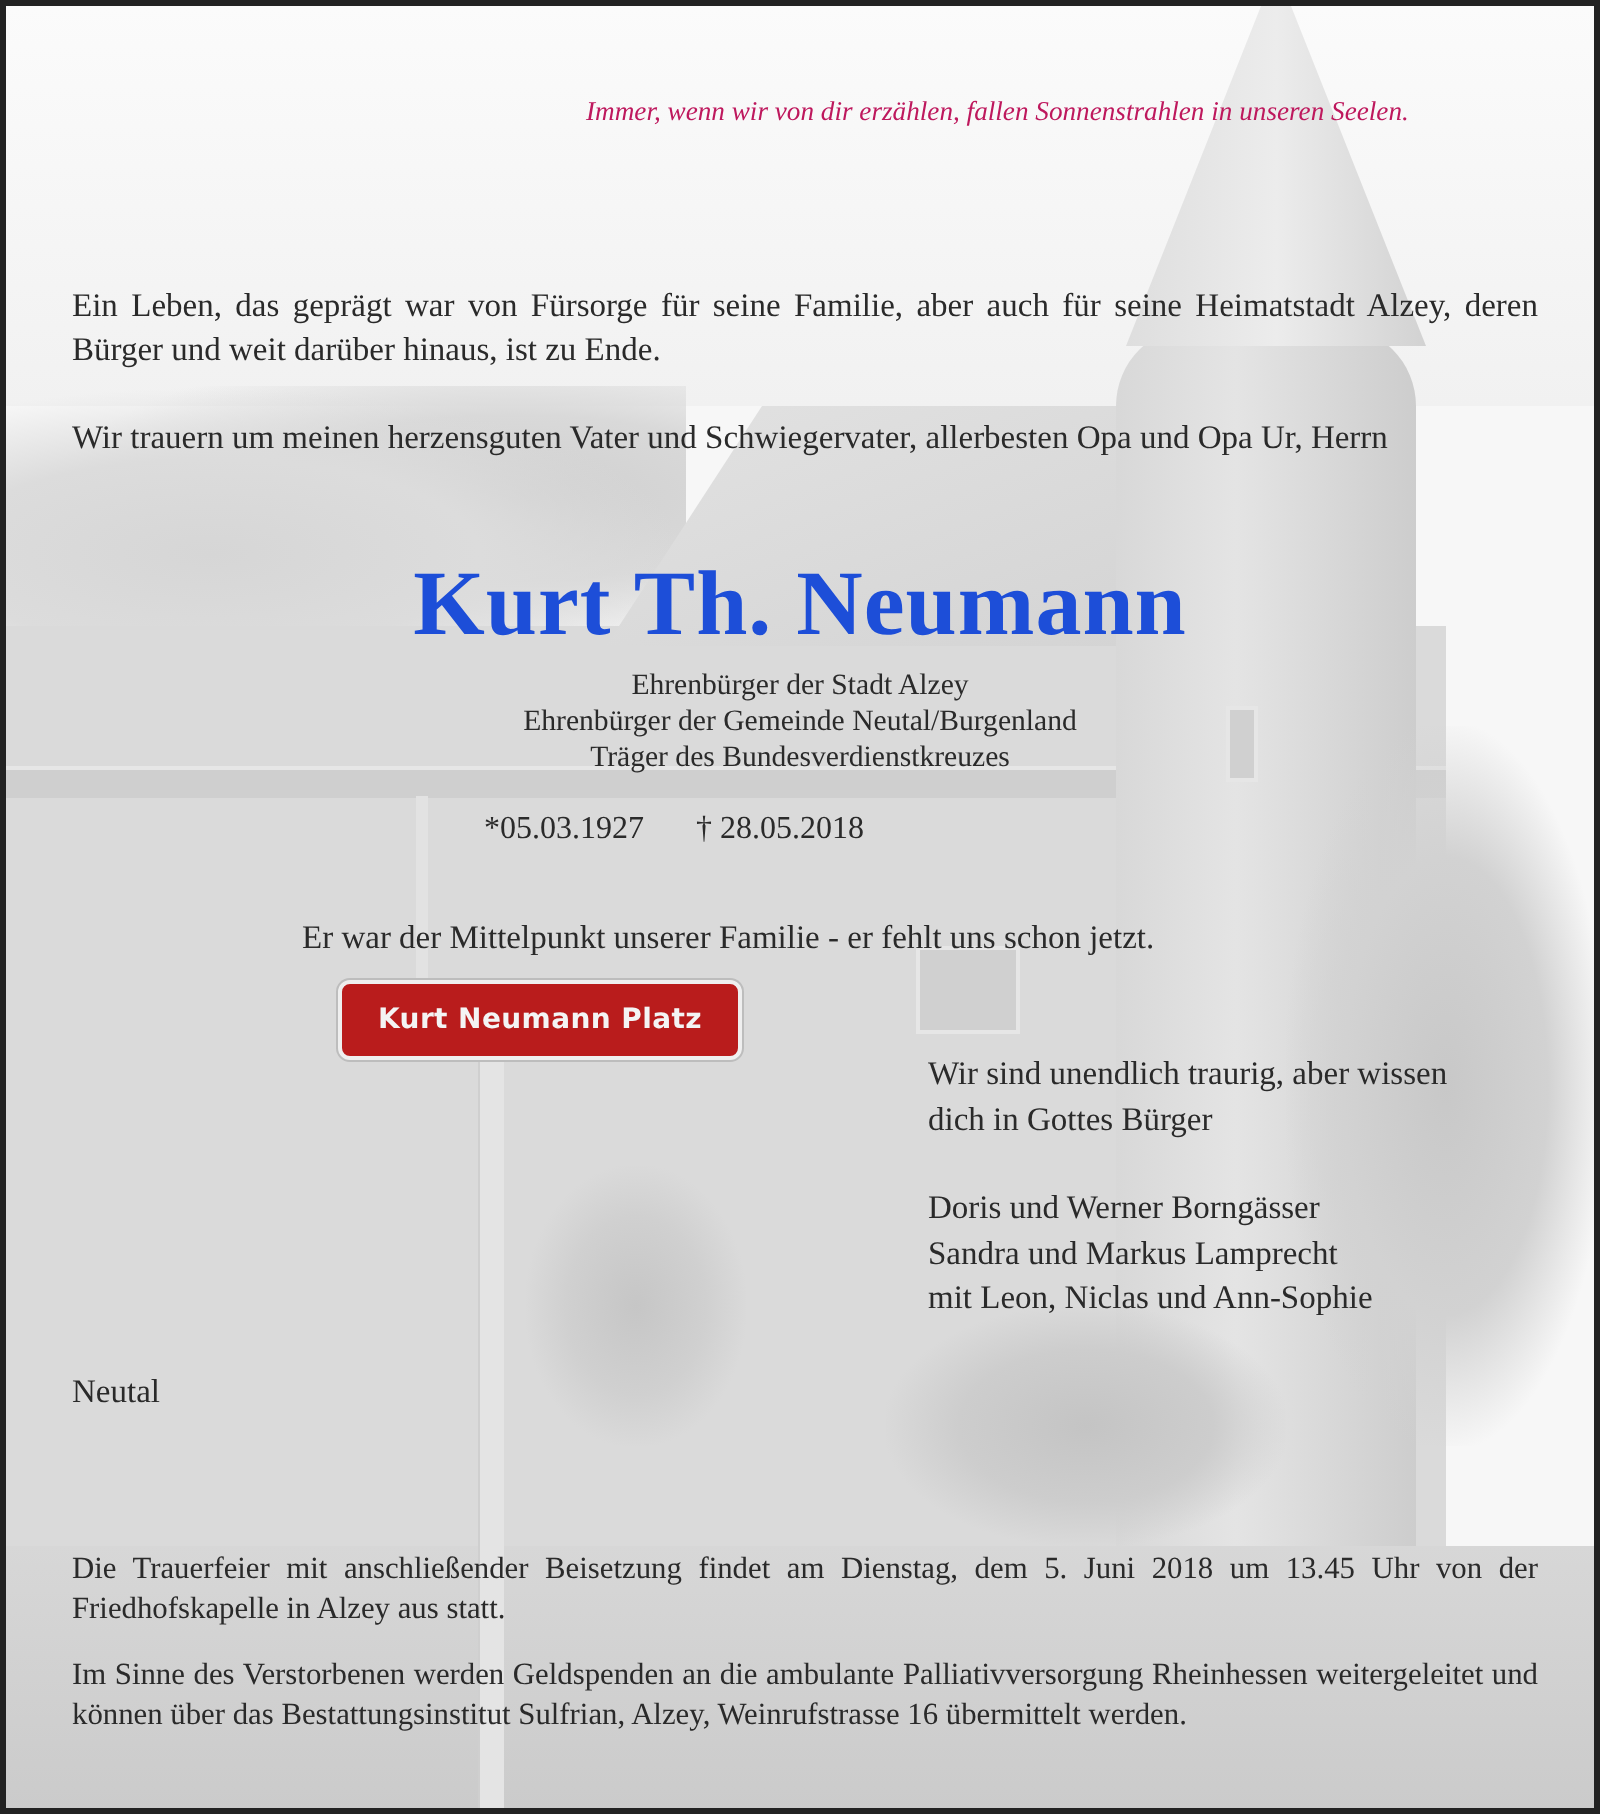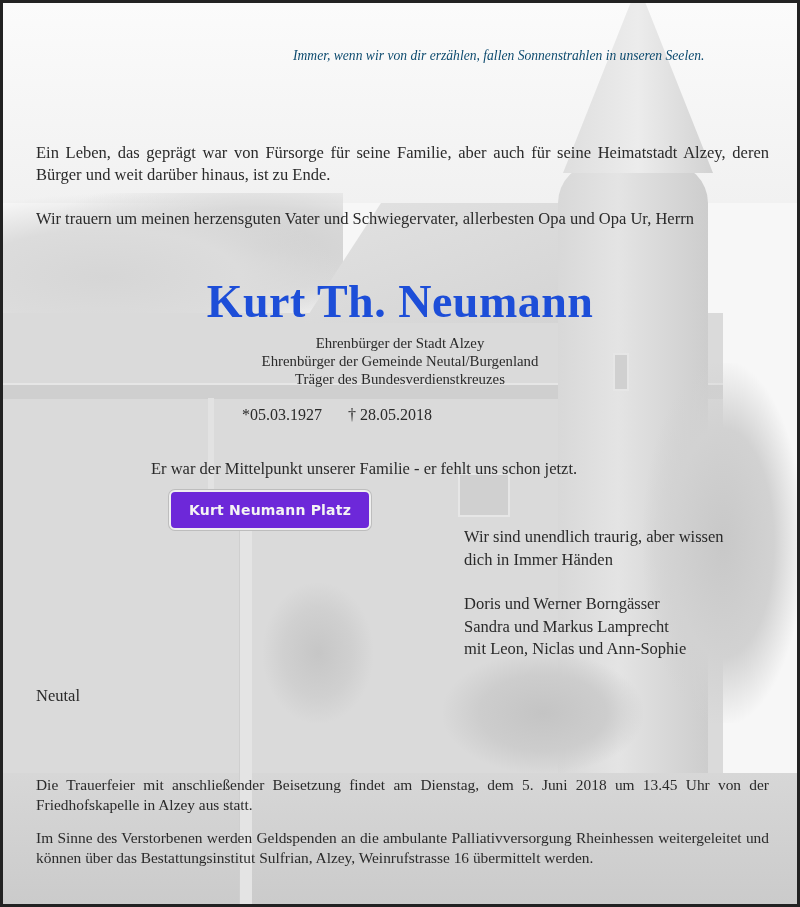"Immer, wenn wir von dir" .quote { color: #0c4a6e -> #be185d }
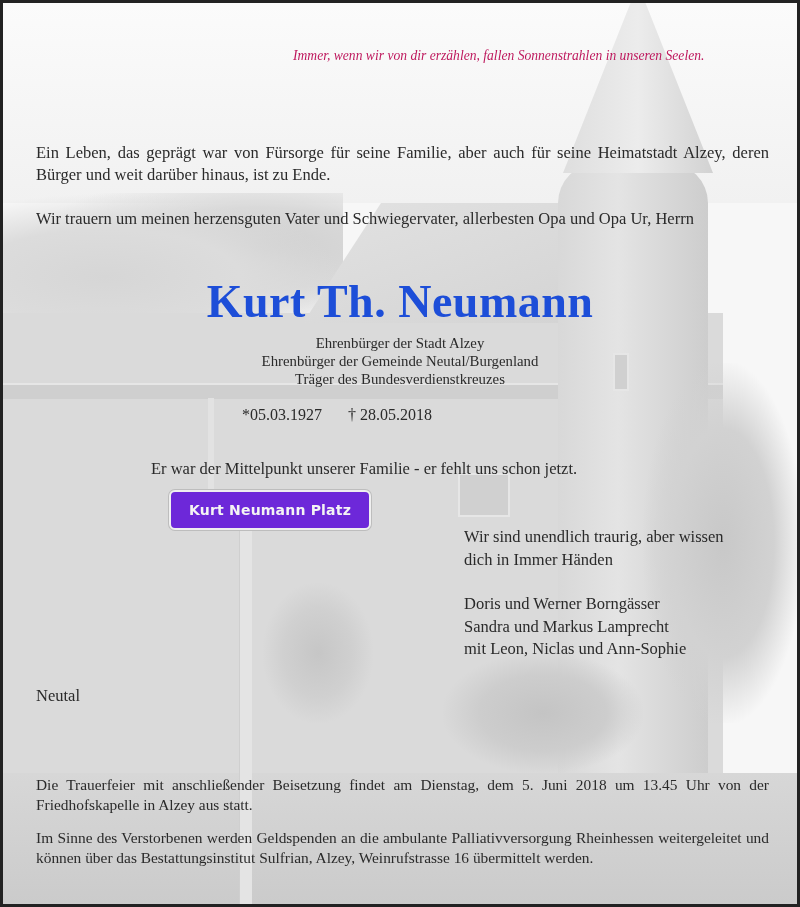"Kurt Neumann Platz" .sign { background: #6d28d9 -> #b91c1c }
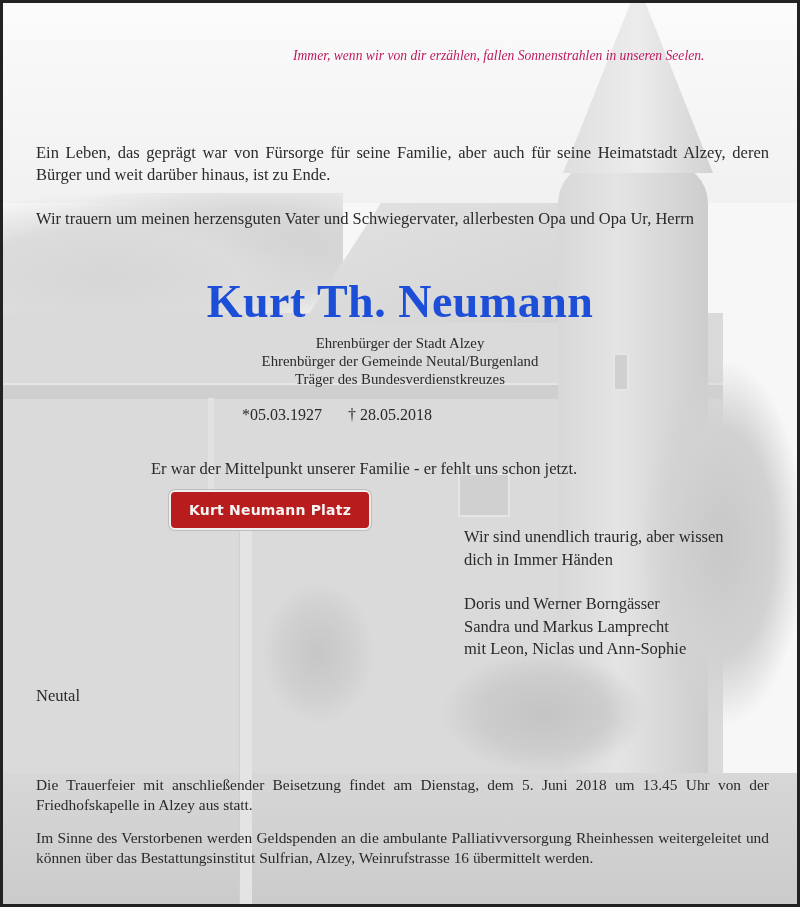"dich in Immer Händen" p { text: Immer Händen -> Gottes Bürger }
